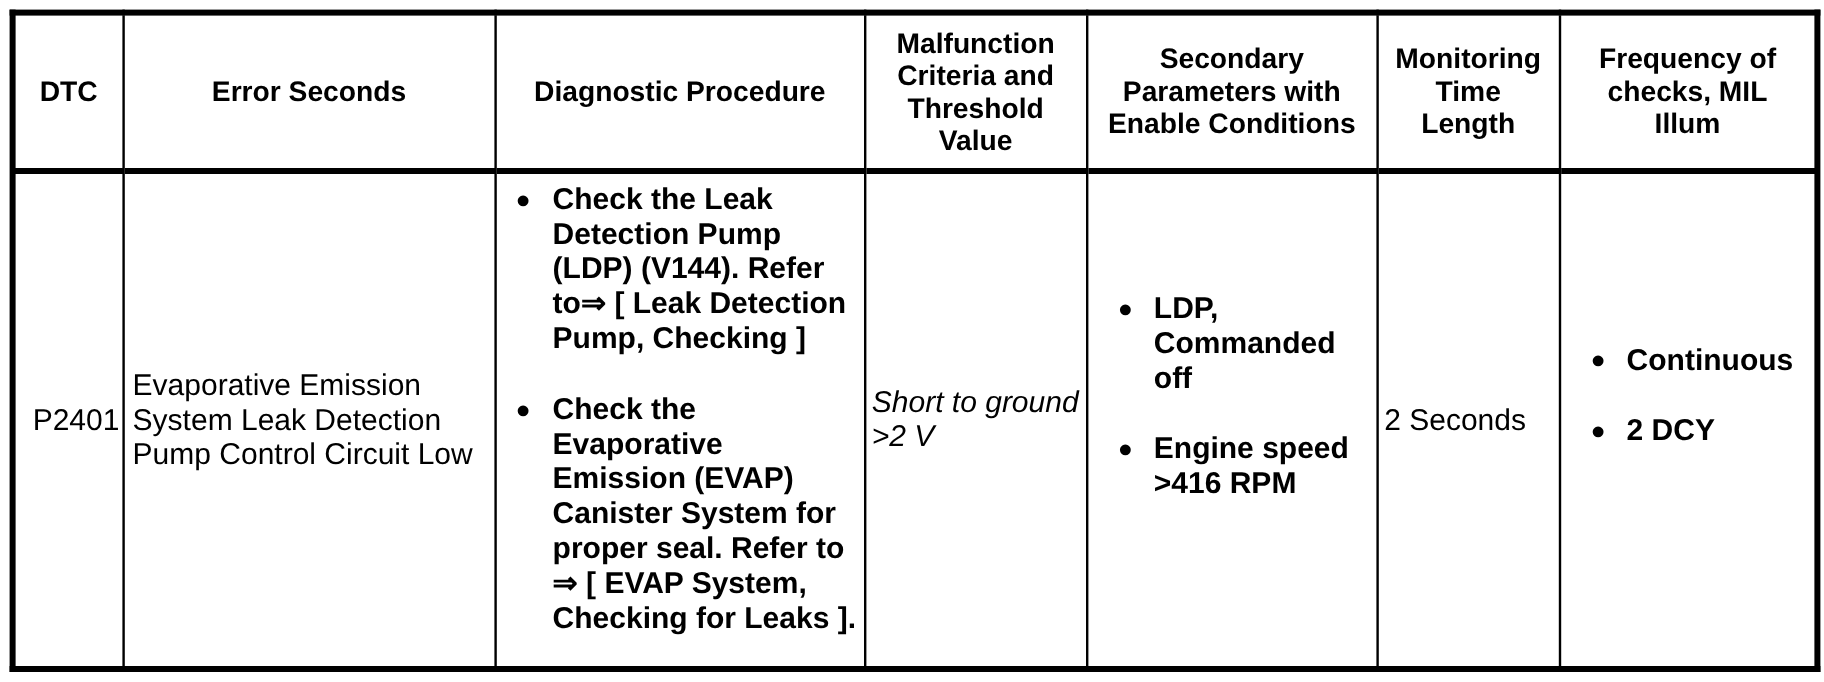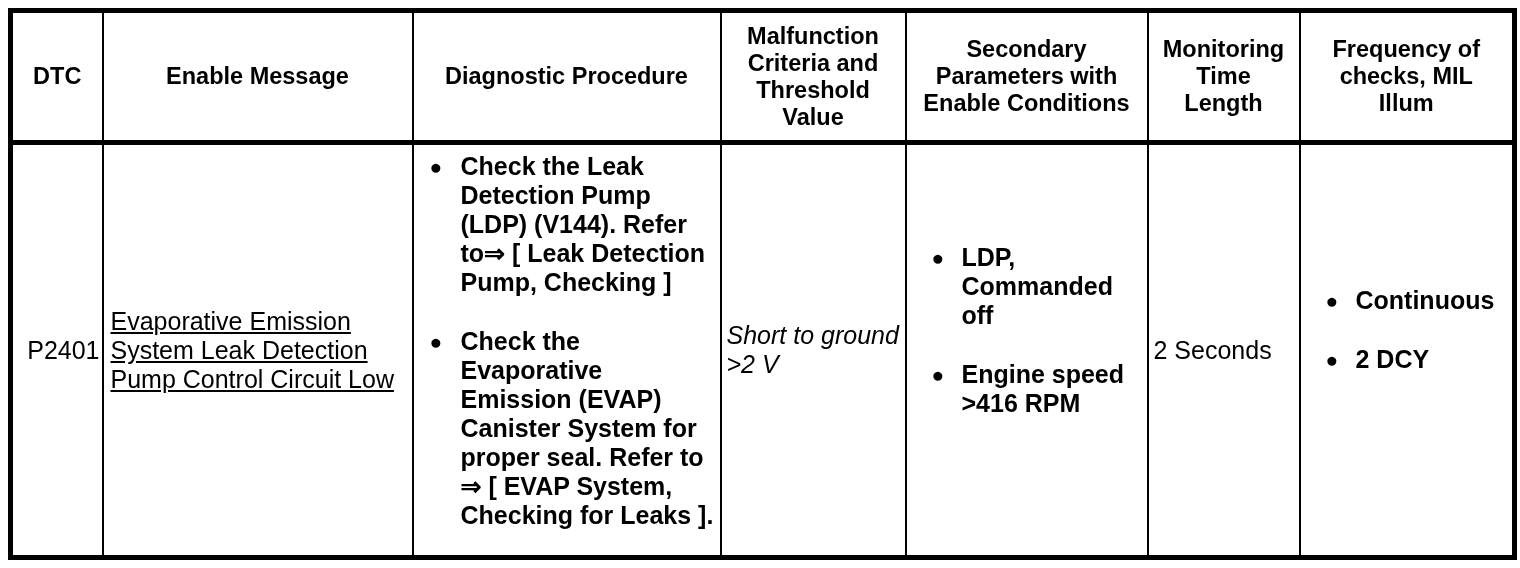"Enable Message" th { text: Enable Message -> Error Seconds }
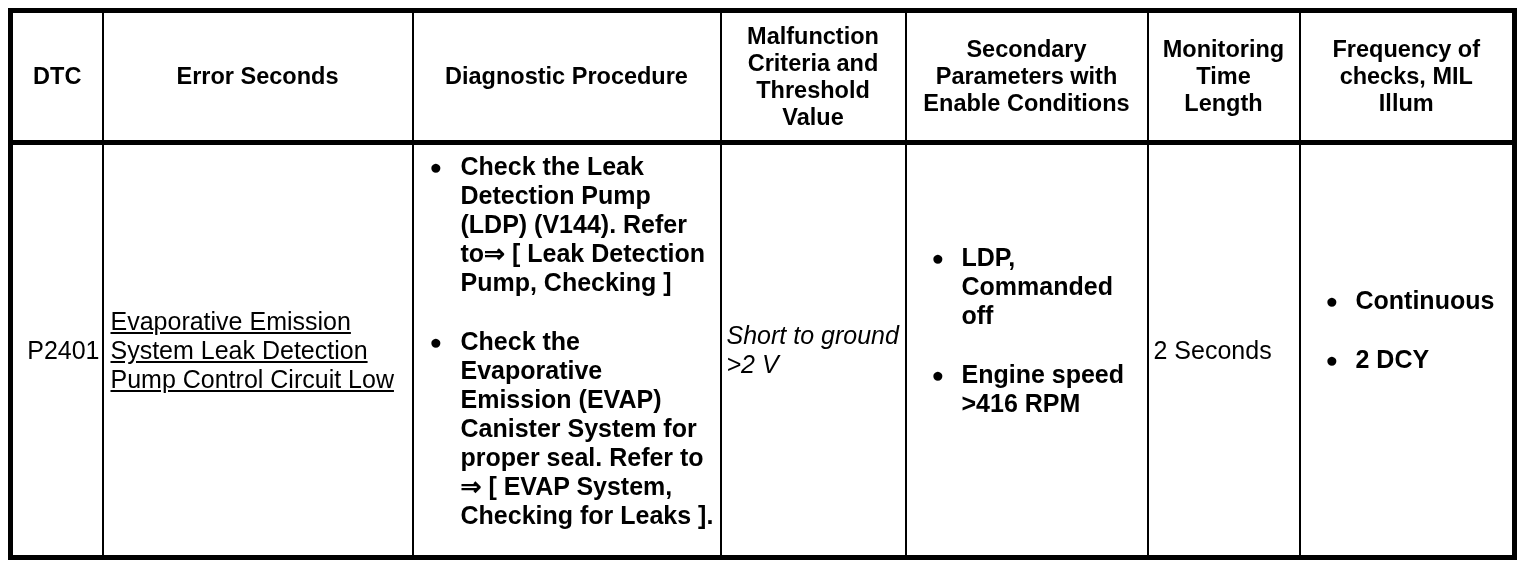"Evaporative Emission System Leak" td.cell-error { text-decoration: underline -> none }
